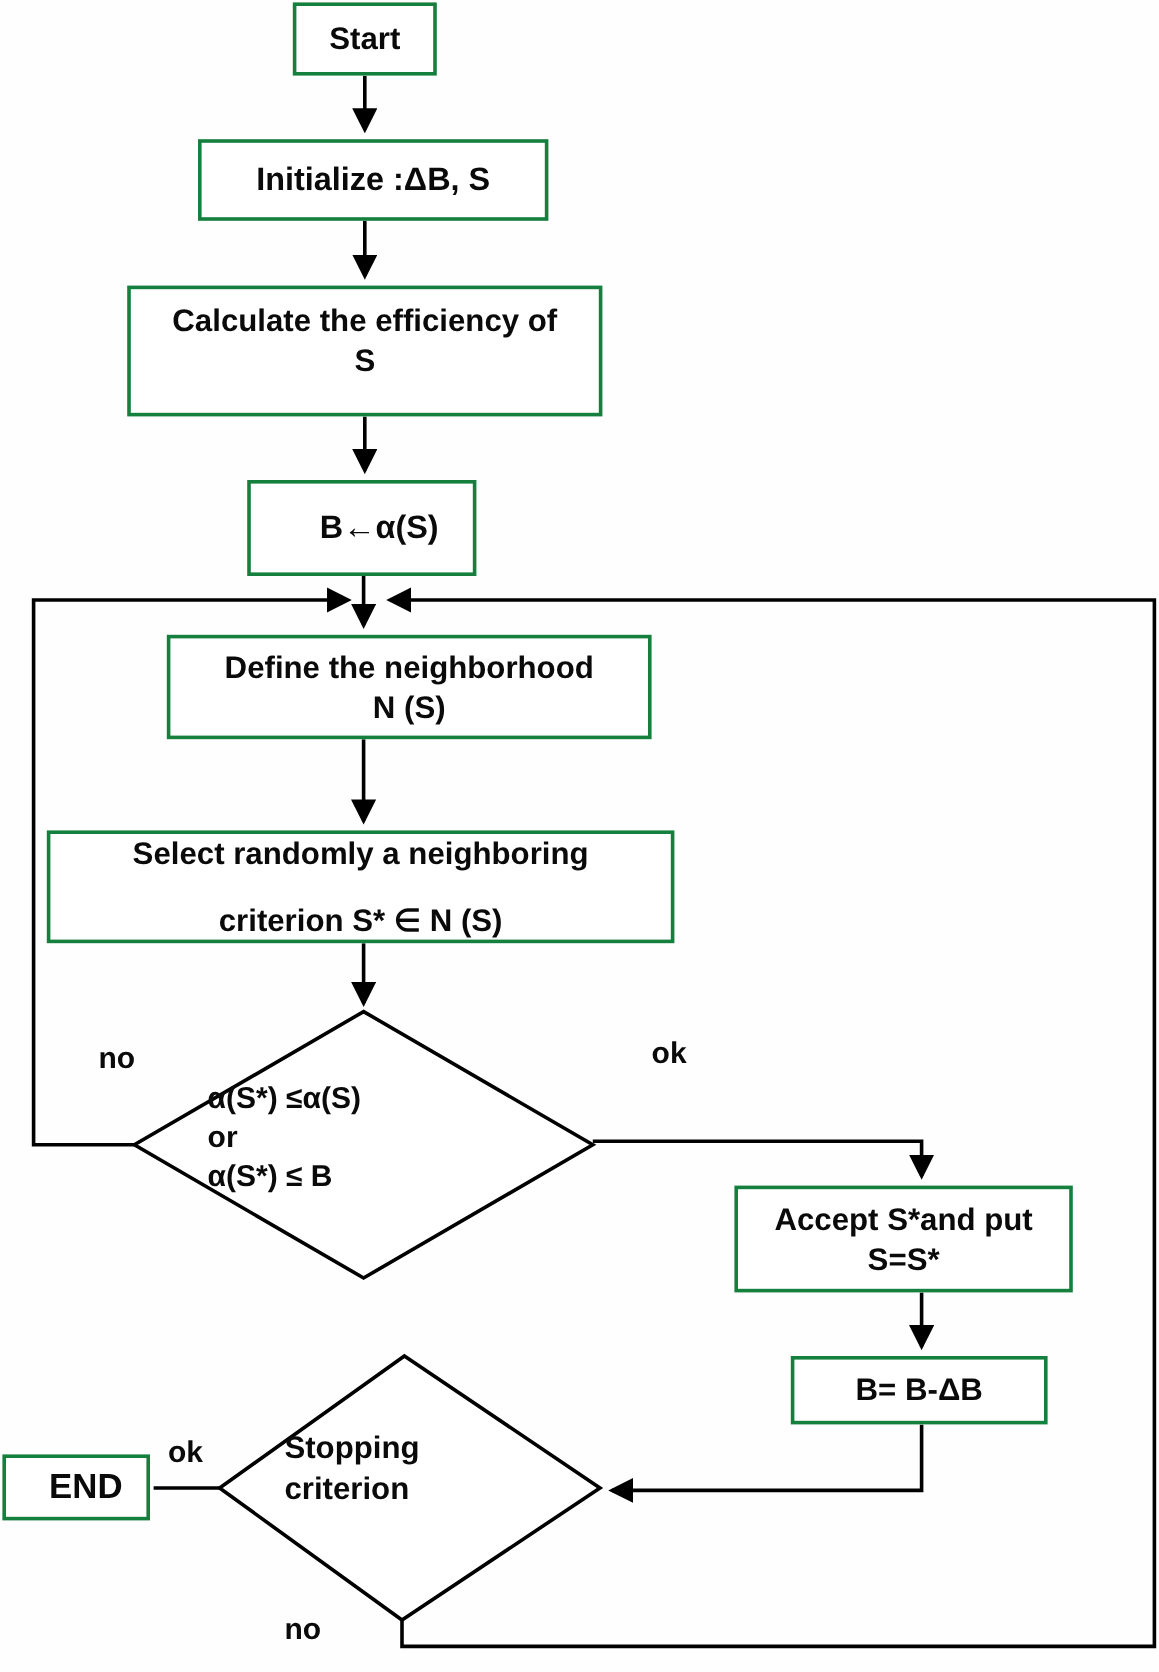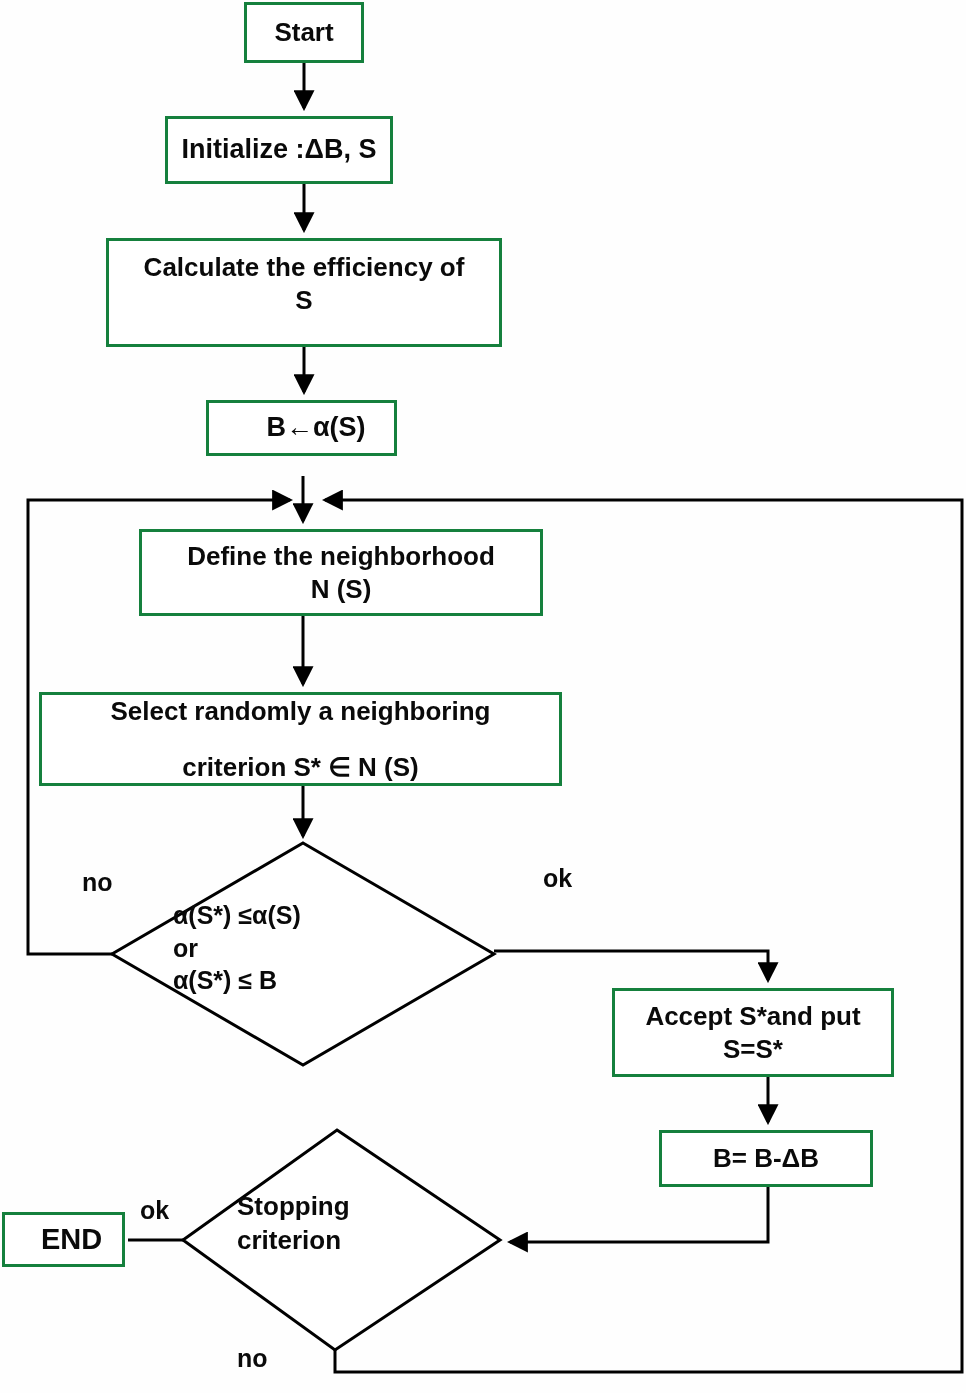"Initialize :ΔB, S" div.box { width: 228px -> 292px }
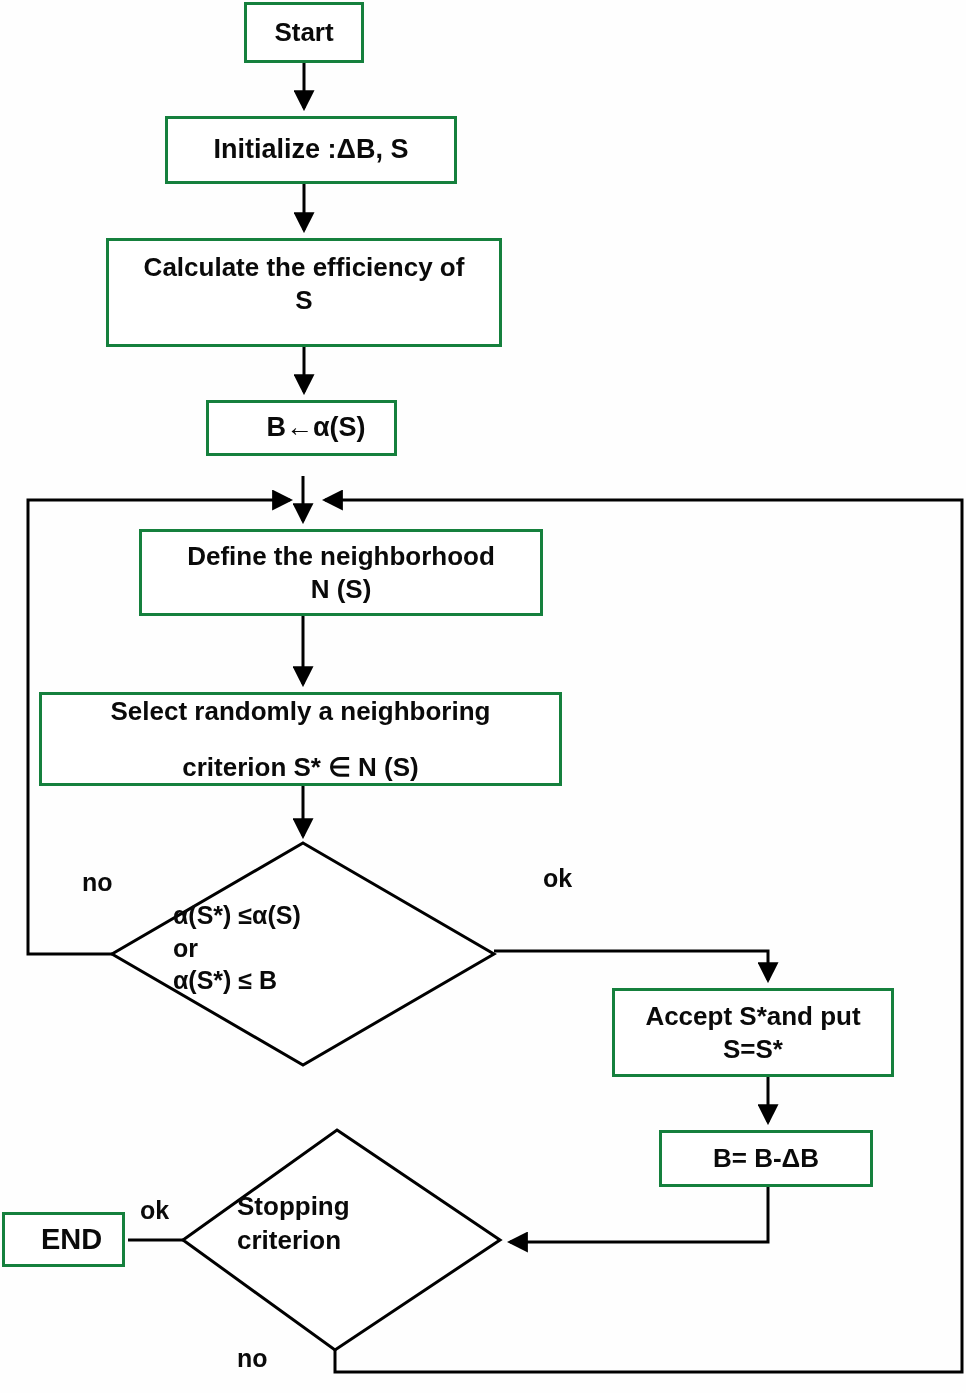"B←α(S)" div.box { height: 56px -> 80px }
